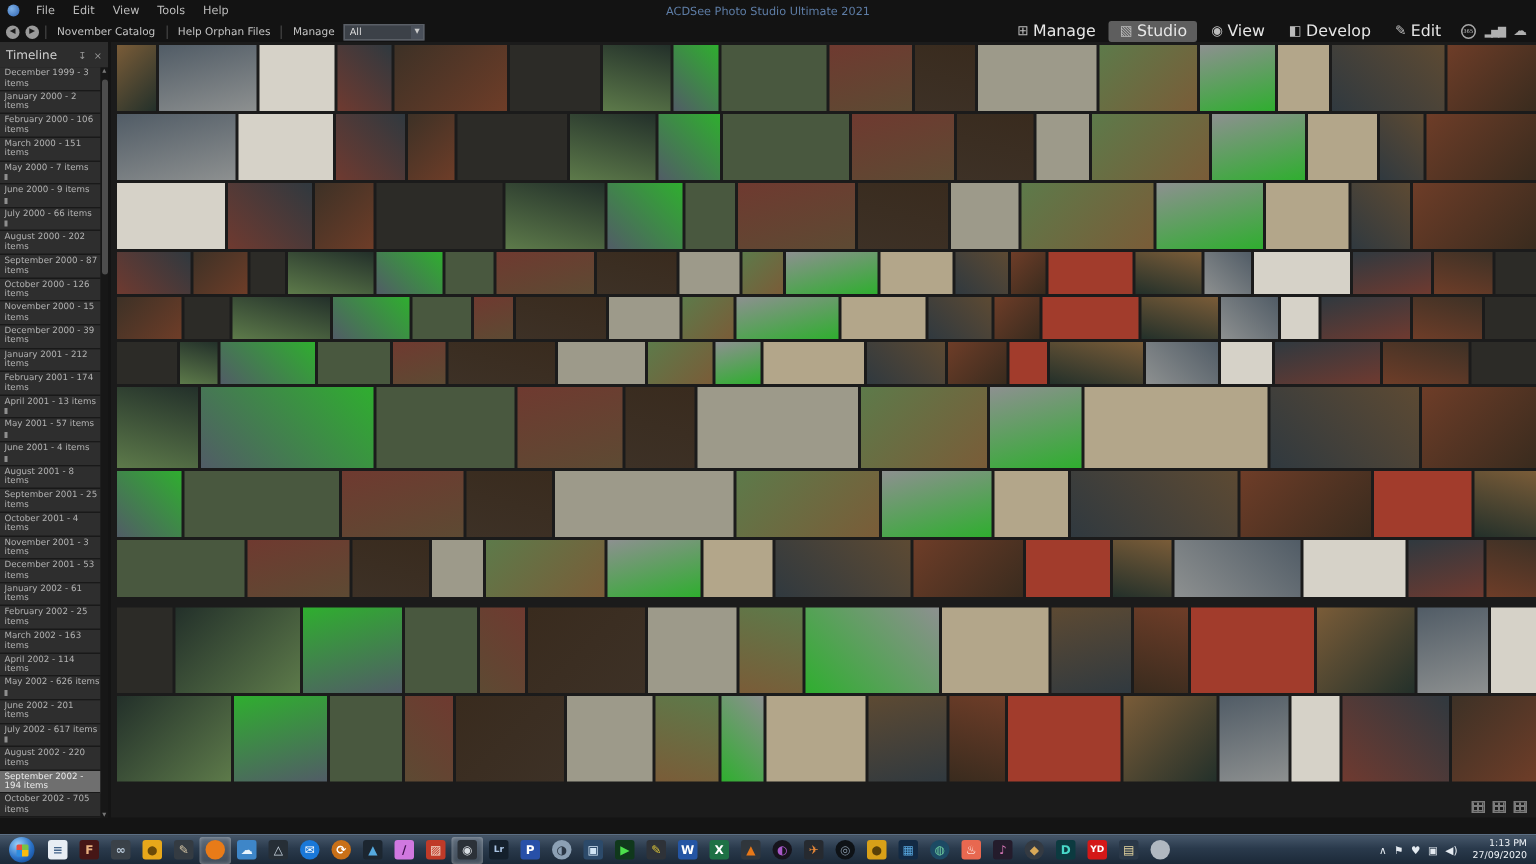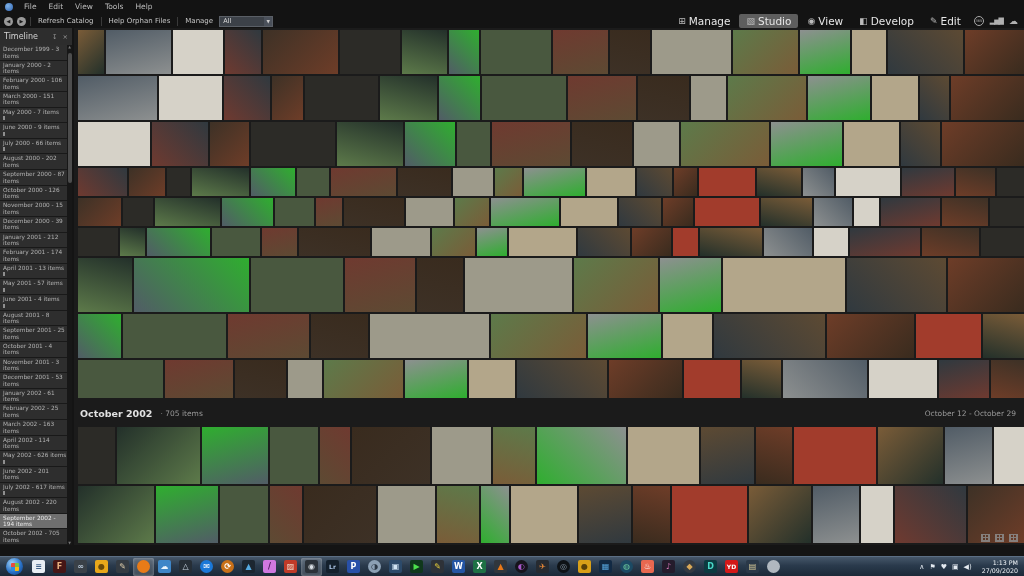"ACDSee Photo Studio Ultimate 2021" span.title-text { html: none -> <span>ACDSee Photo Studio Ultimate 2021</span> }
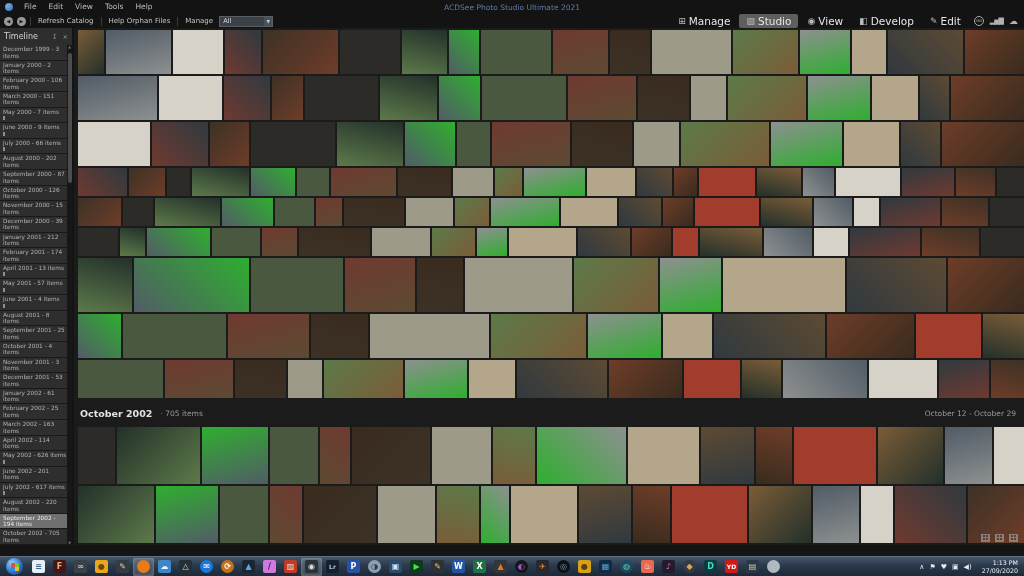"Refresh Catalog" span.tb-btn { text: Refresh -> November }
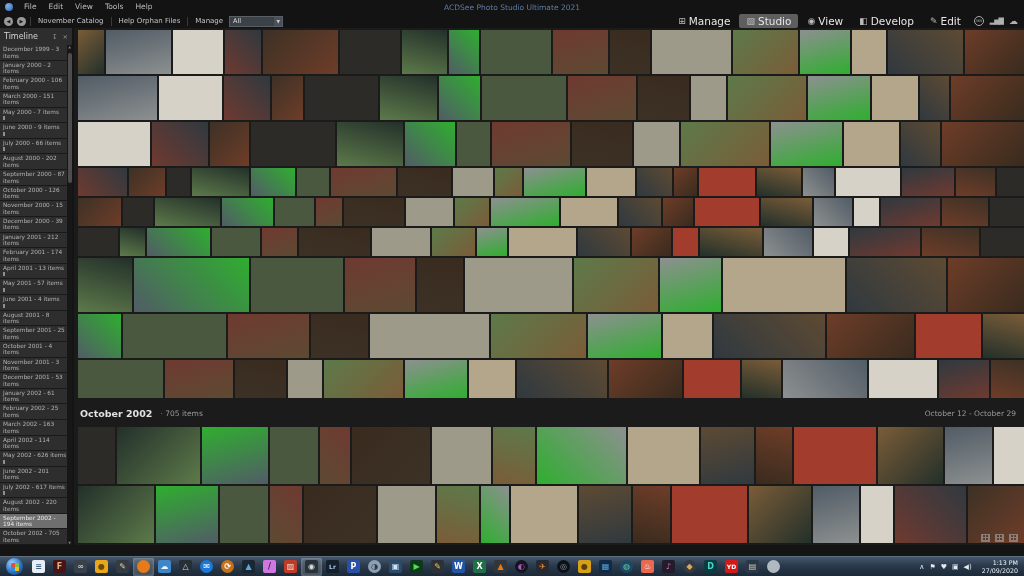"October 2002" div.sec-hdr { html: <div> <span>October 2002</span> <span>705 items</span> <span>October 12 - October 29</span> </div> -> none }
